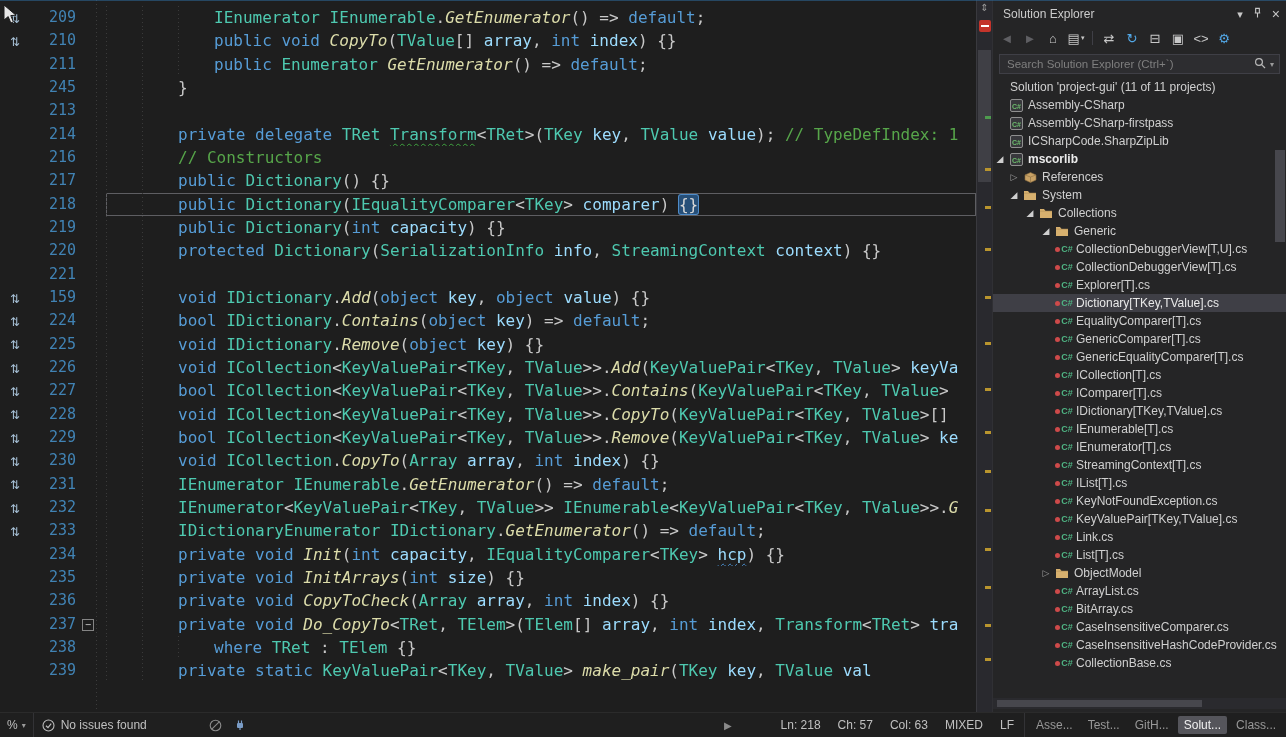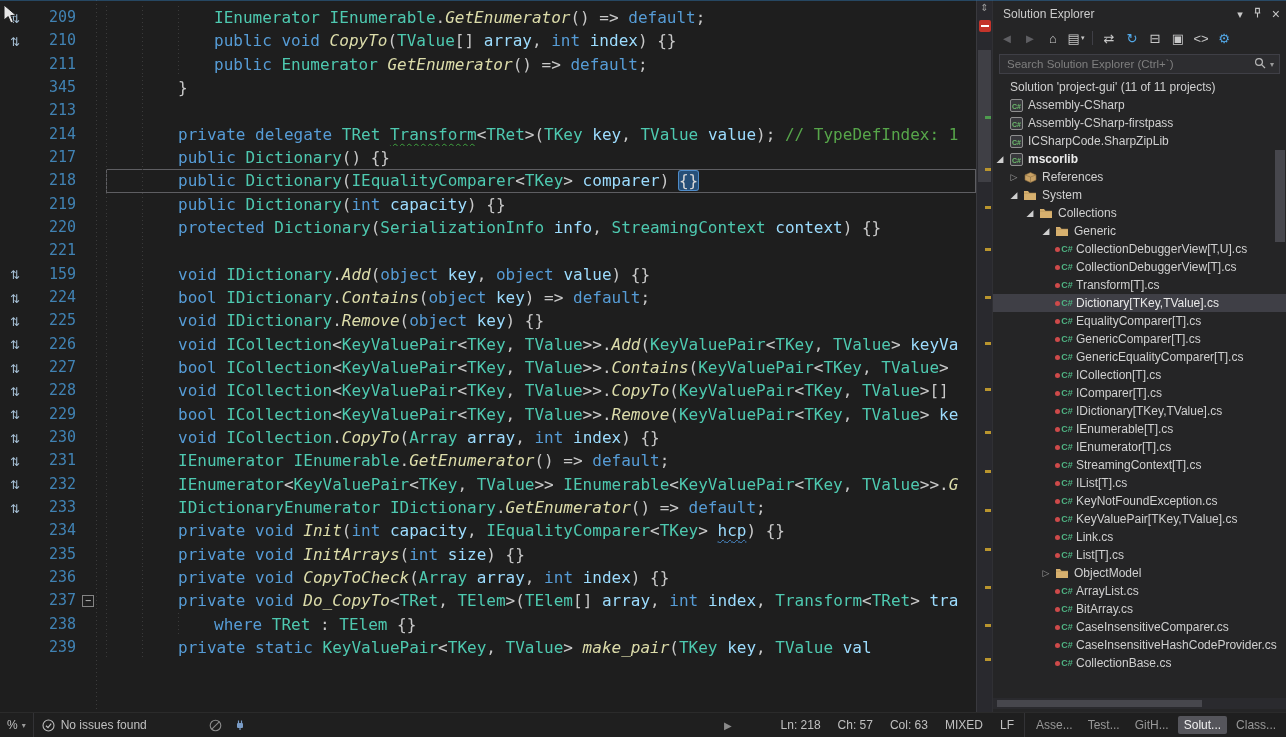"345" span.ln-num { text: 345 -> 245 }
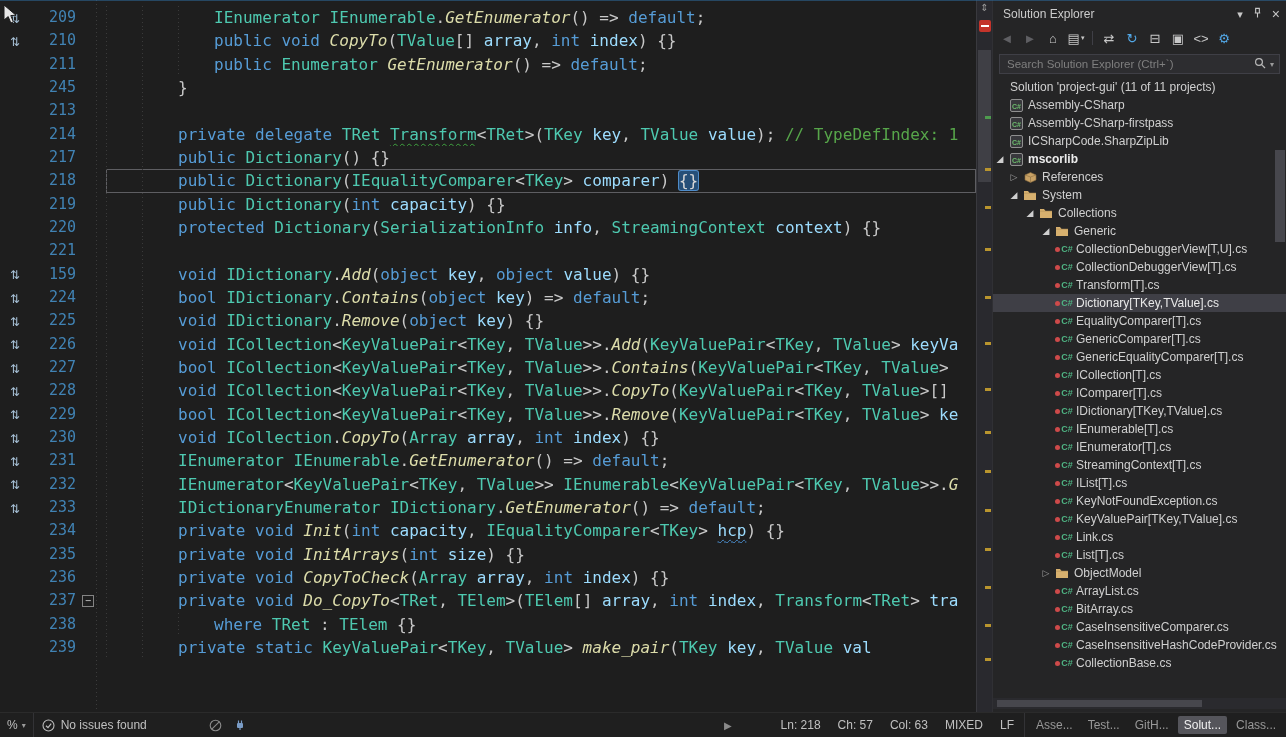"216" div.line { html: none -> <div> <span></span> <span>216</span> <span></span> <span><i></i><i></i><span>// Constructors</span></span> </div> }
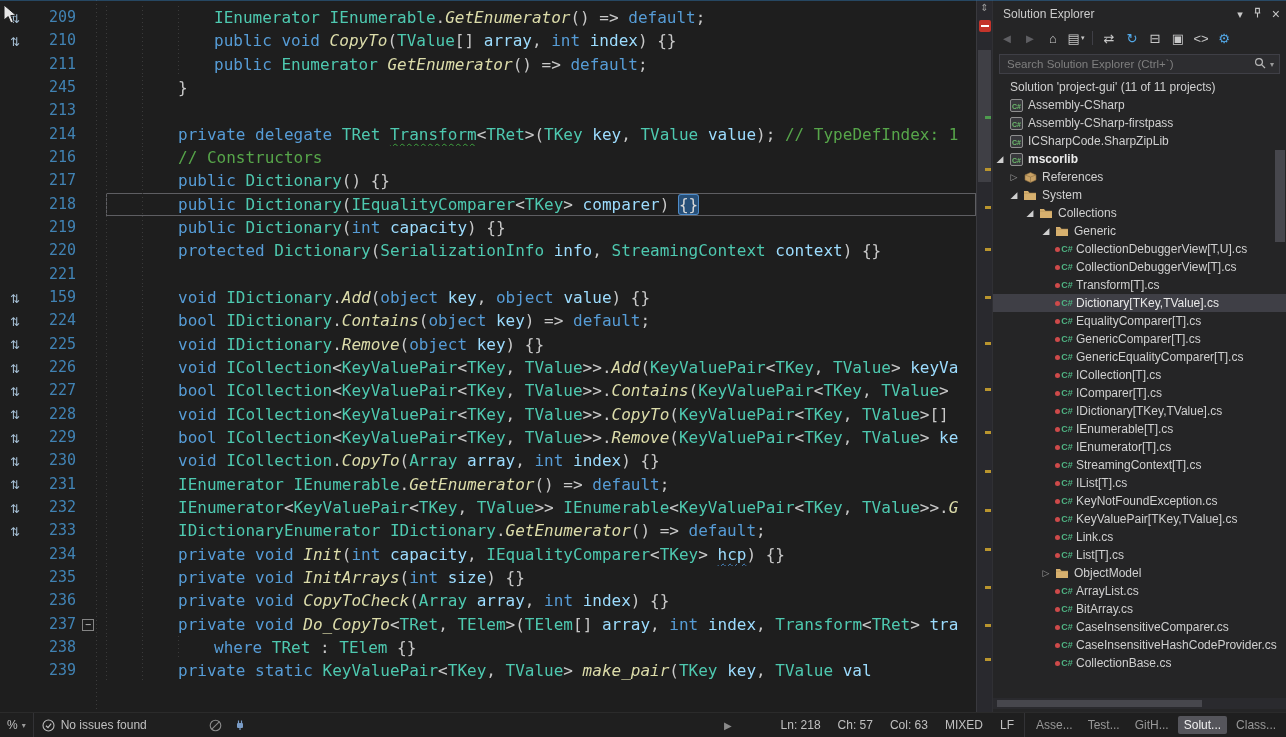"Transform[T].cs" span.tr-label { text: Transform -> Explorer }
